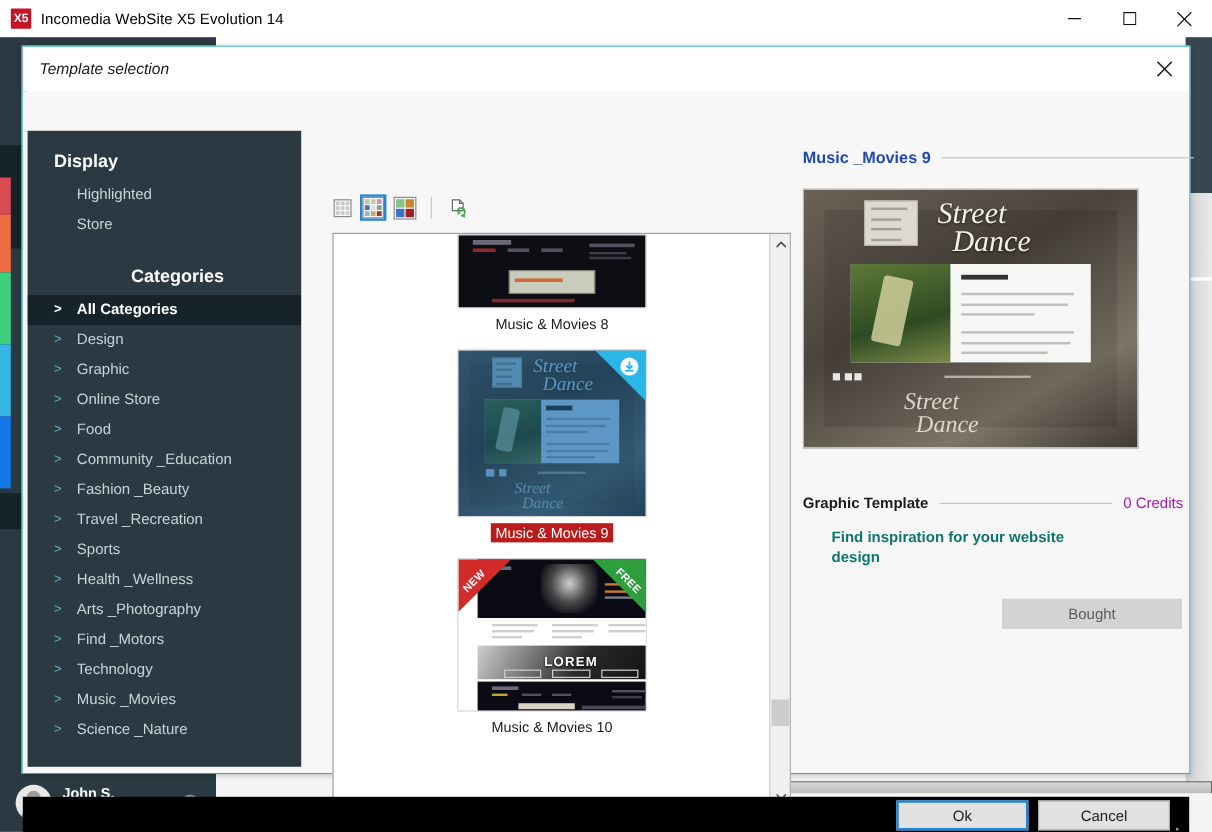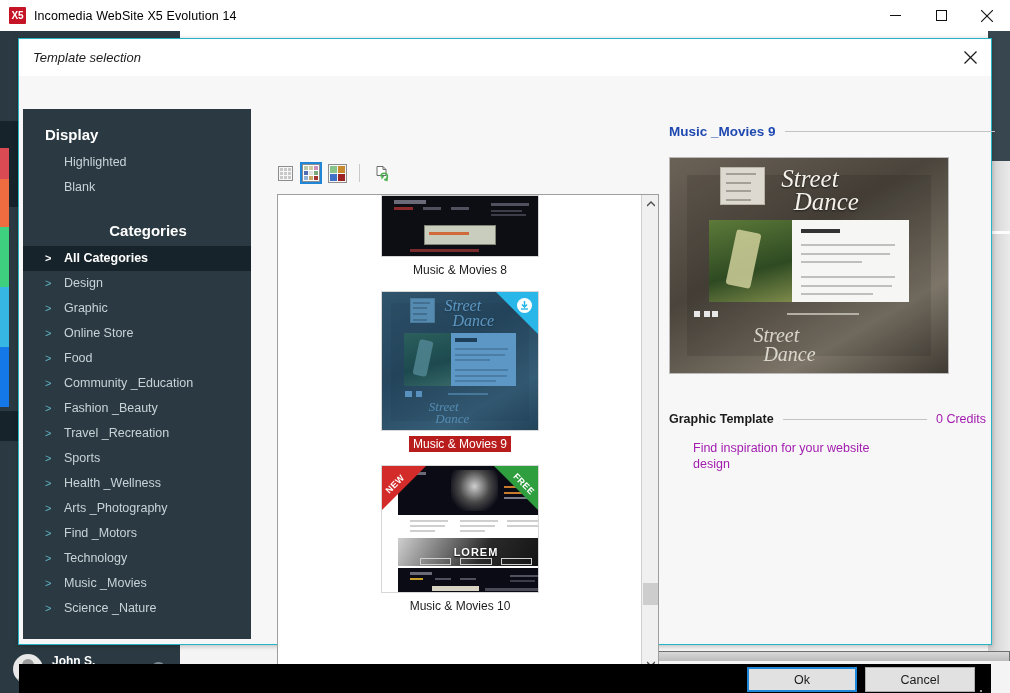"Blank" div.cat-sub { text: Blank -> Store }
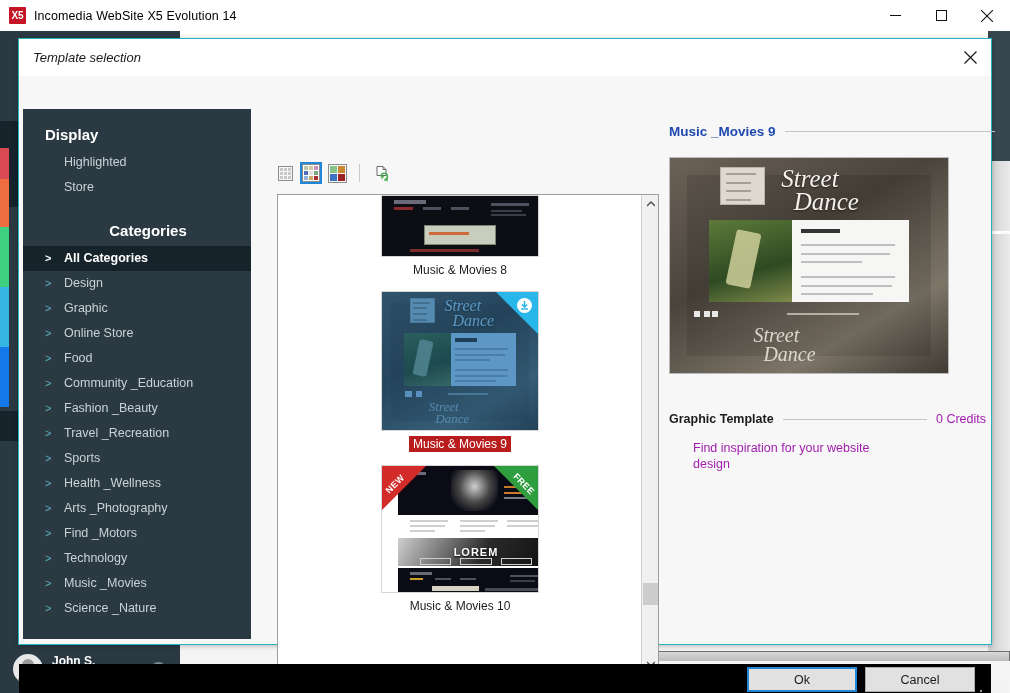"Find inspiration for your website" #desc { color: #a21caf -> #0f766e; font-weight: none -> bold }
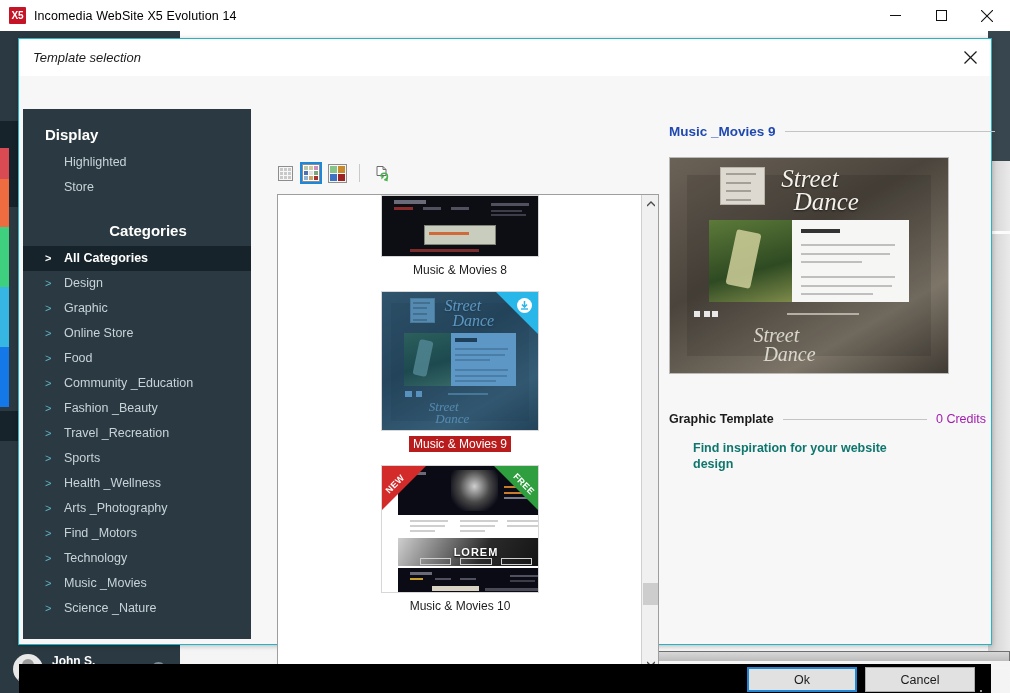"Bought" div { html: none -> <div>Bought</div> }
